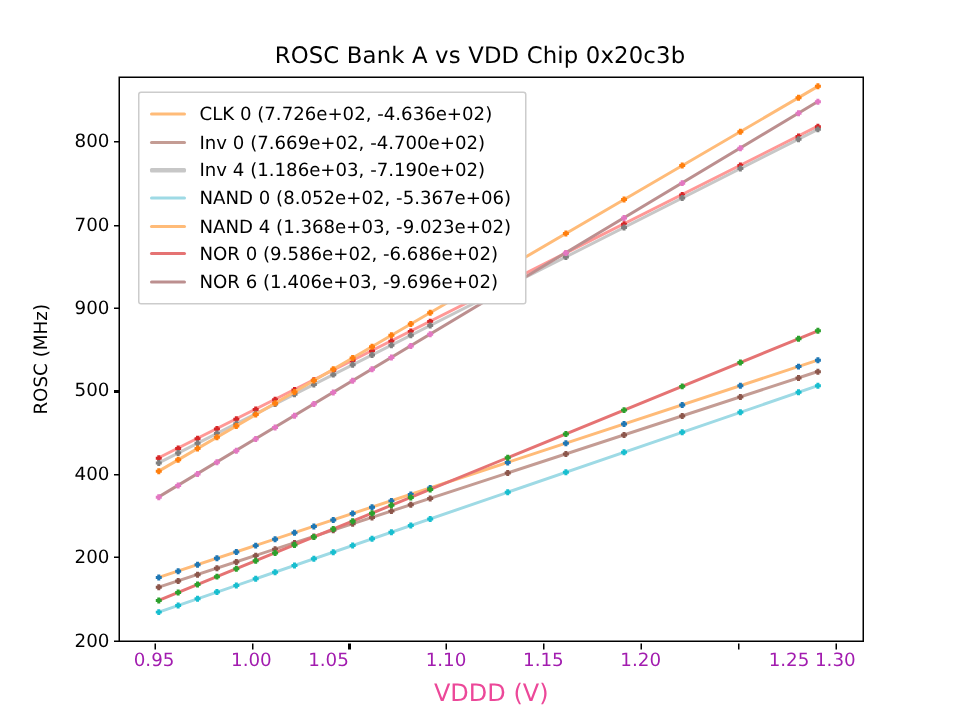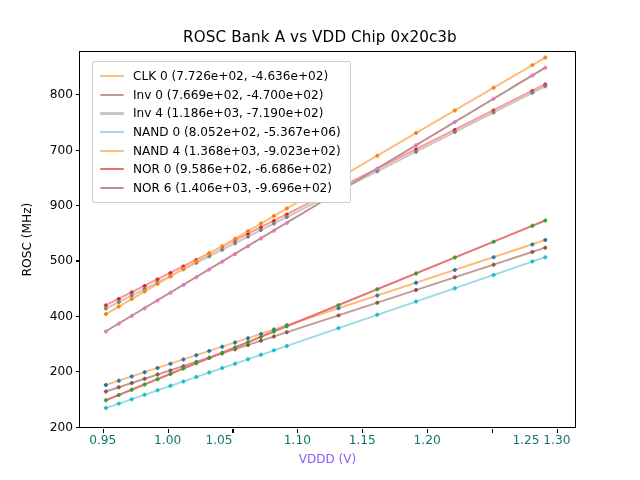"0.95" .xtick-label { color: #0f766e -> #a21caf }
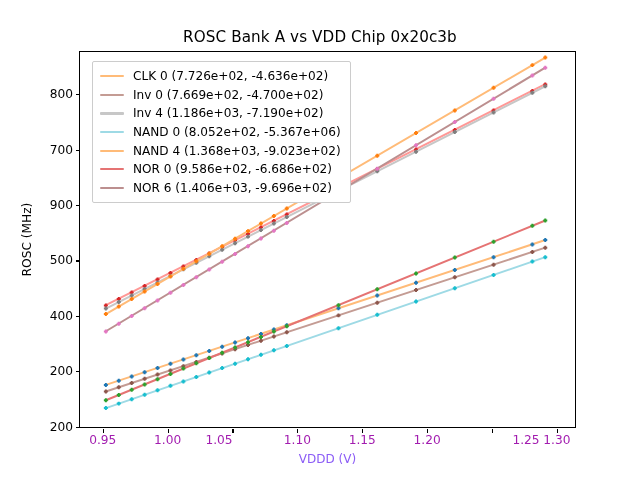"VDDD (V)" #xlabel { color: #8b5cf6 -> #ec4899; font-size: 12px -> 16px }
